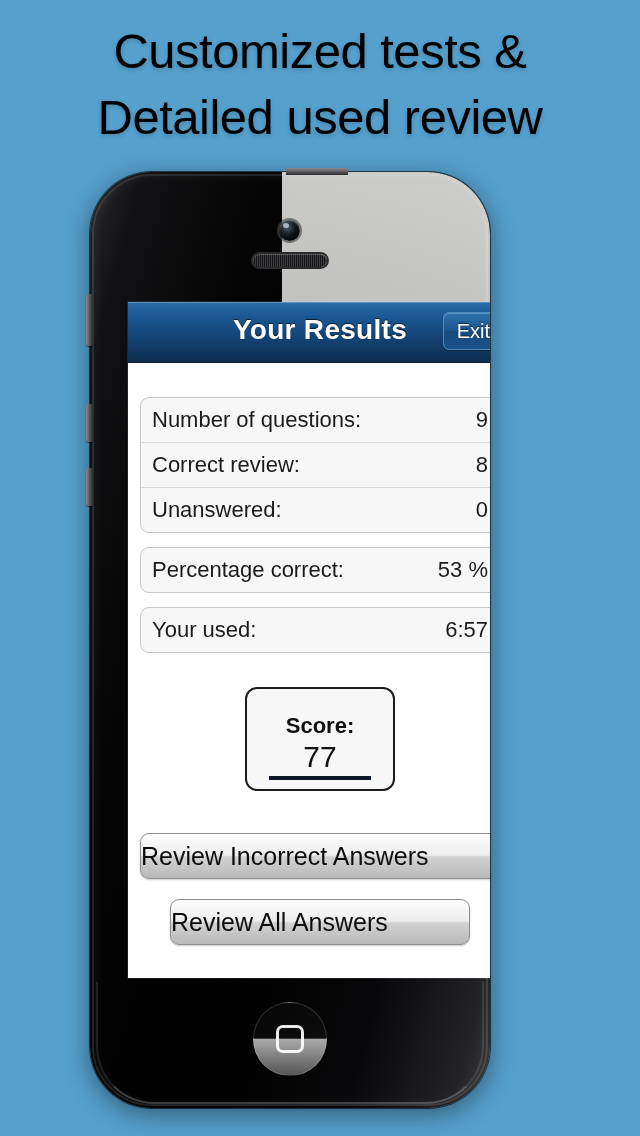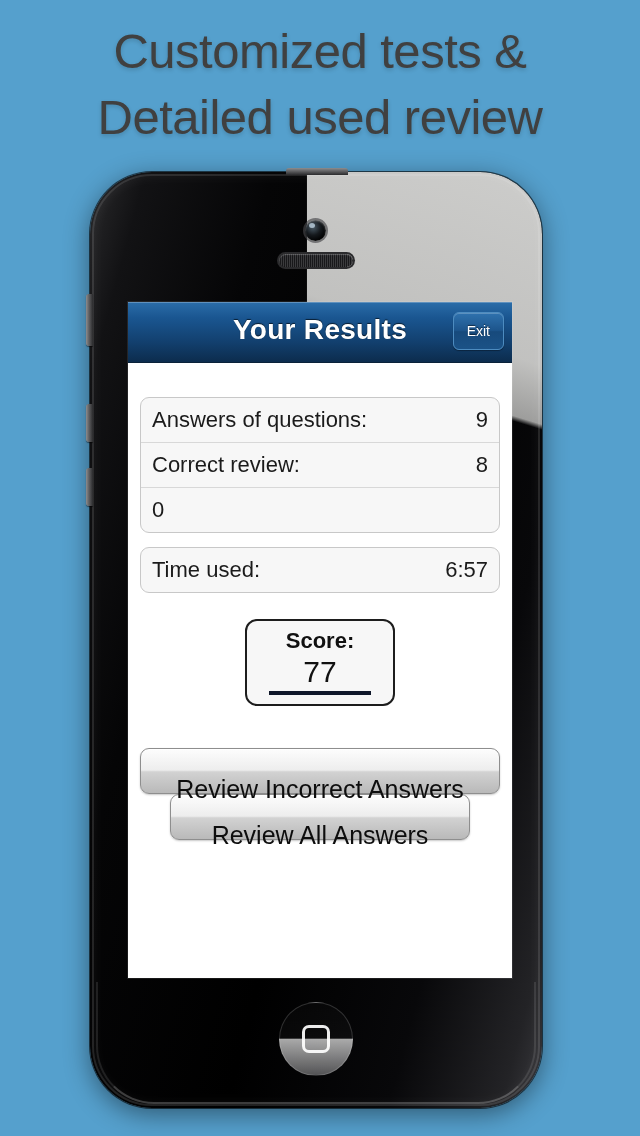"Customized tests &" .promo { color: #404040 -> #000000 }
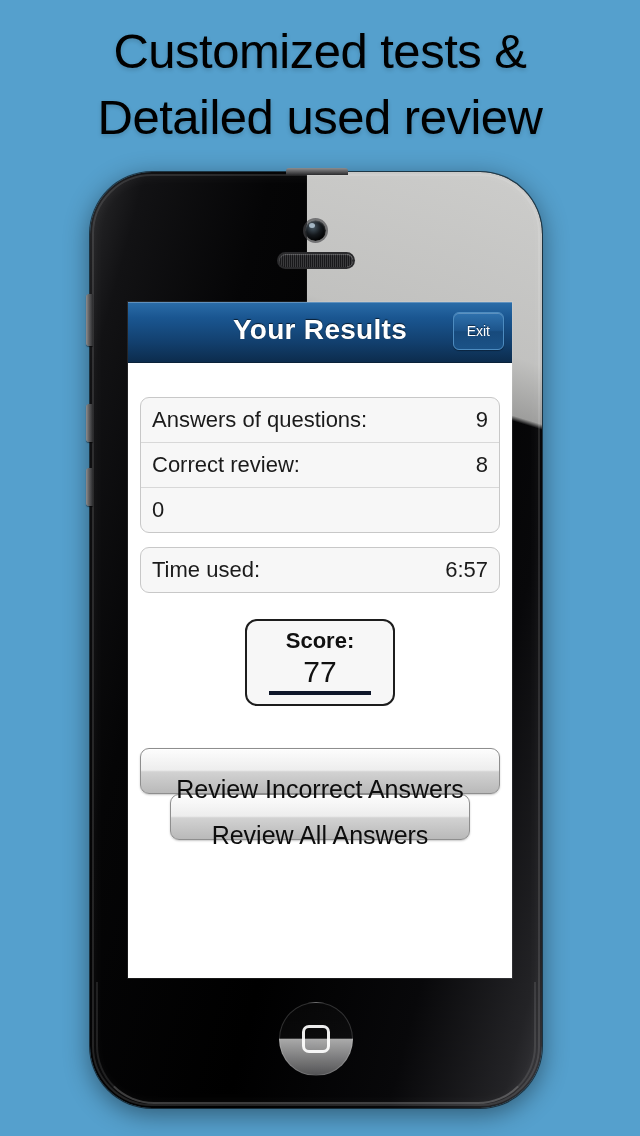"Your Results" .device { width: 452px -> 400px }
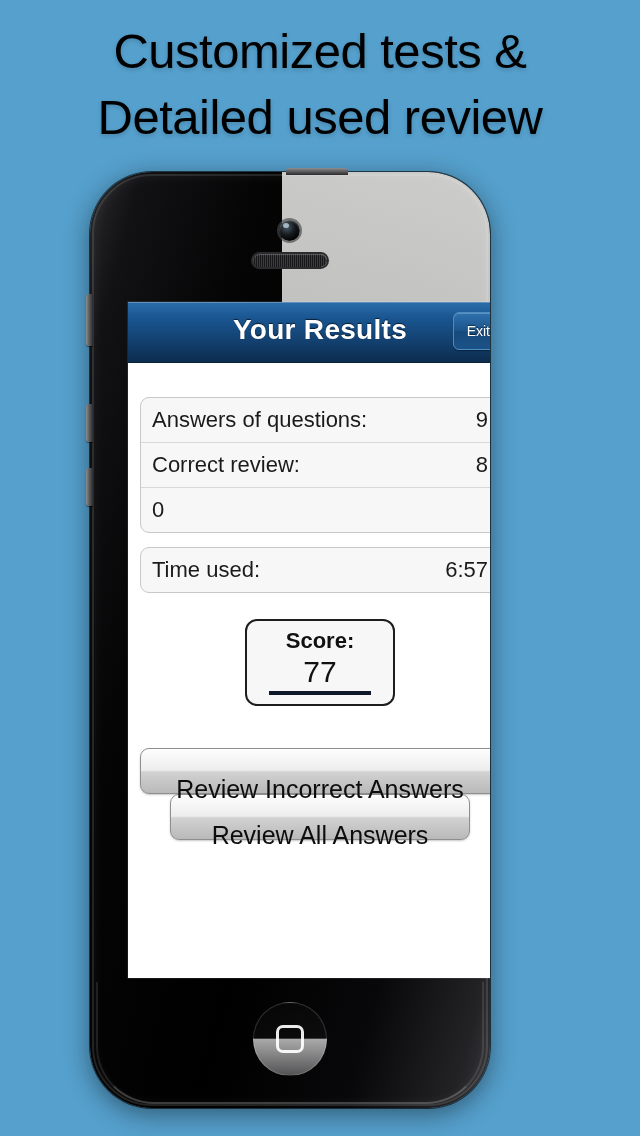"Exit" .exit-button { font-size: 14px -> 20px }
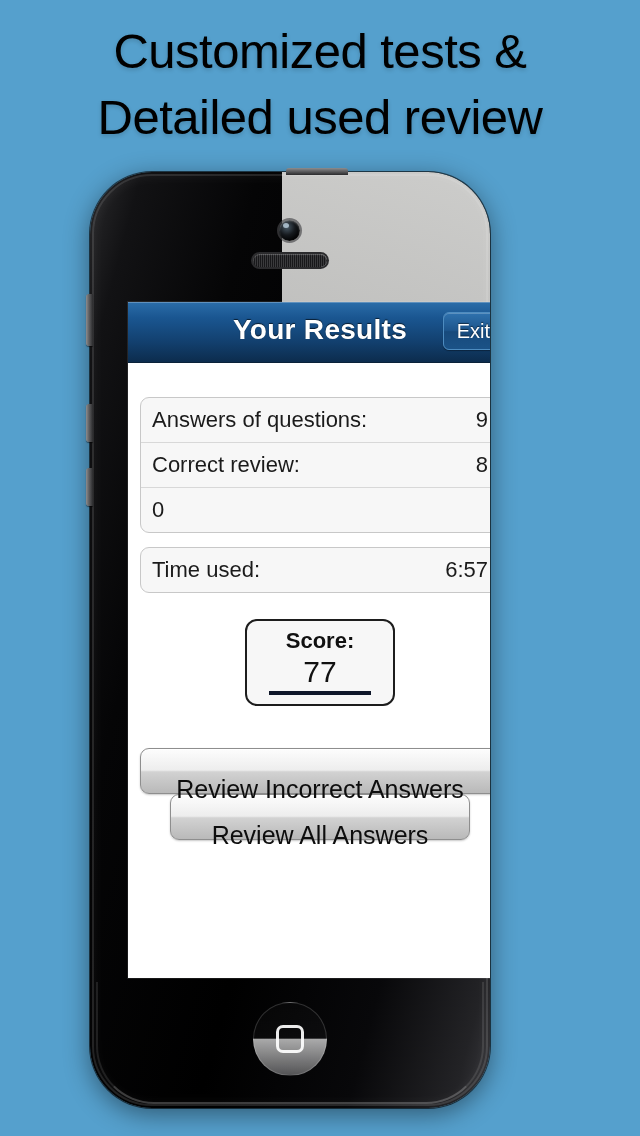"Answers of questions:" span.stat-label { text: Answers -> Number }
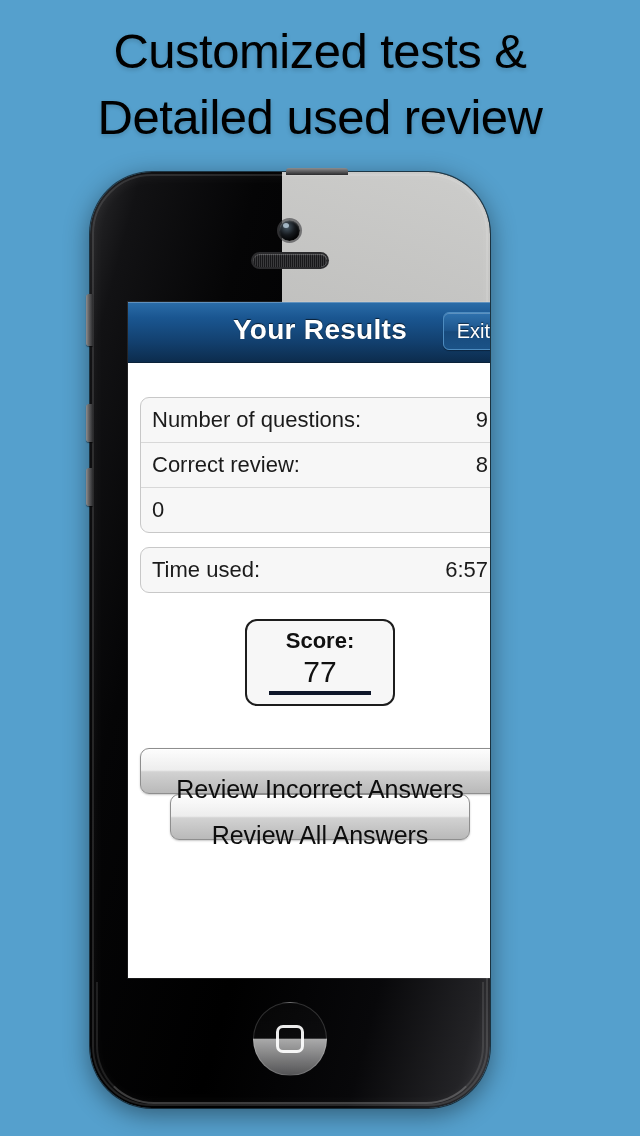"Unanswered:" span.stat-label { html: none -> <span>Unanswered:</span> }
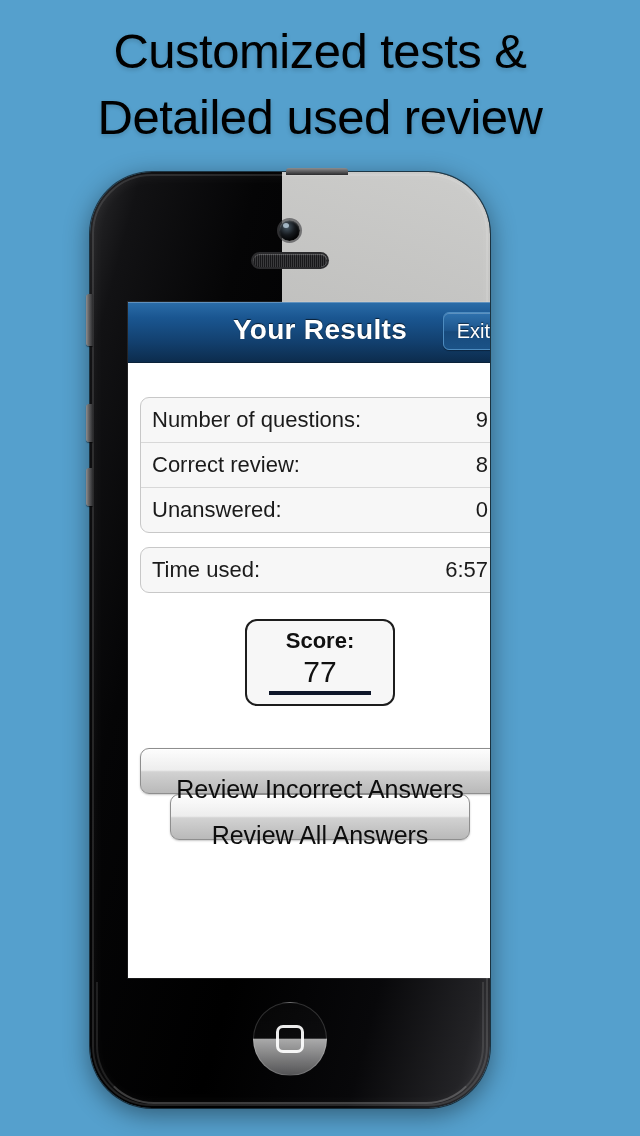"Percentage correct:" div.panel { html: none -> <div> <div> <span>Percentage correct:</span> <span>53 %</span> </div> </div> }
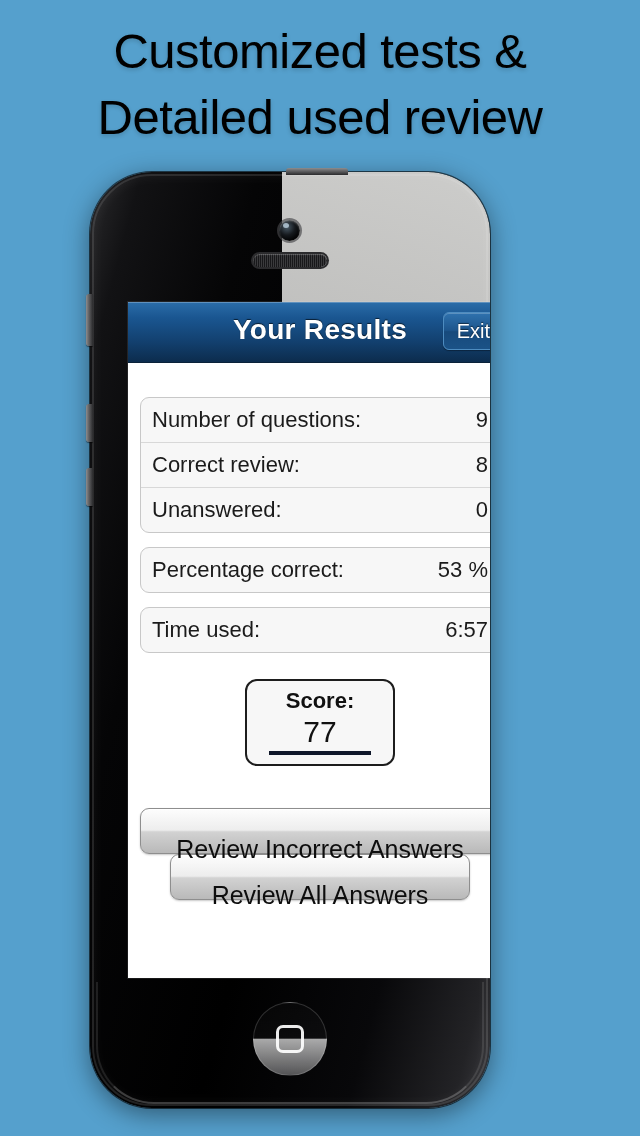"Time used:" span.stat-label { text: Time -> Your }
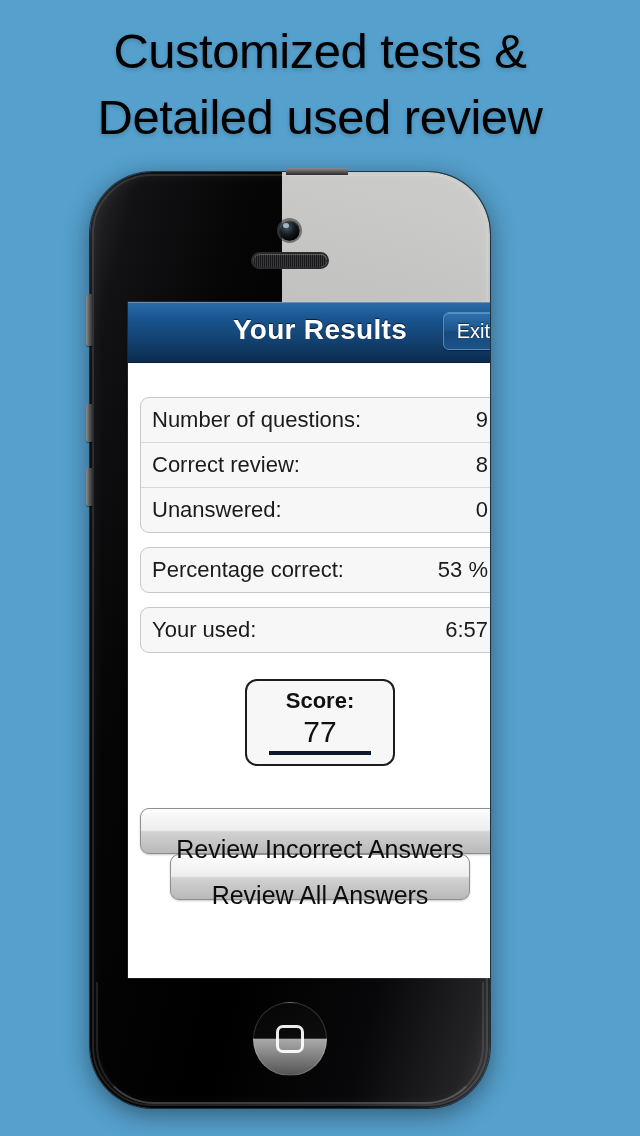"Score:" .score-card { margin-top: none -> 8px; padding: 6px 0 9px -> 23px 0 9px }
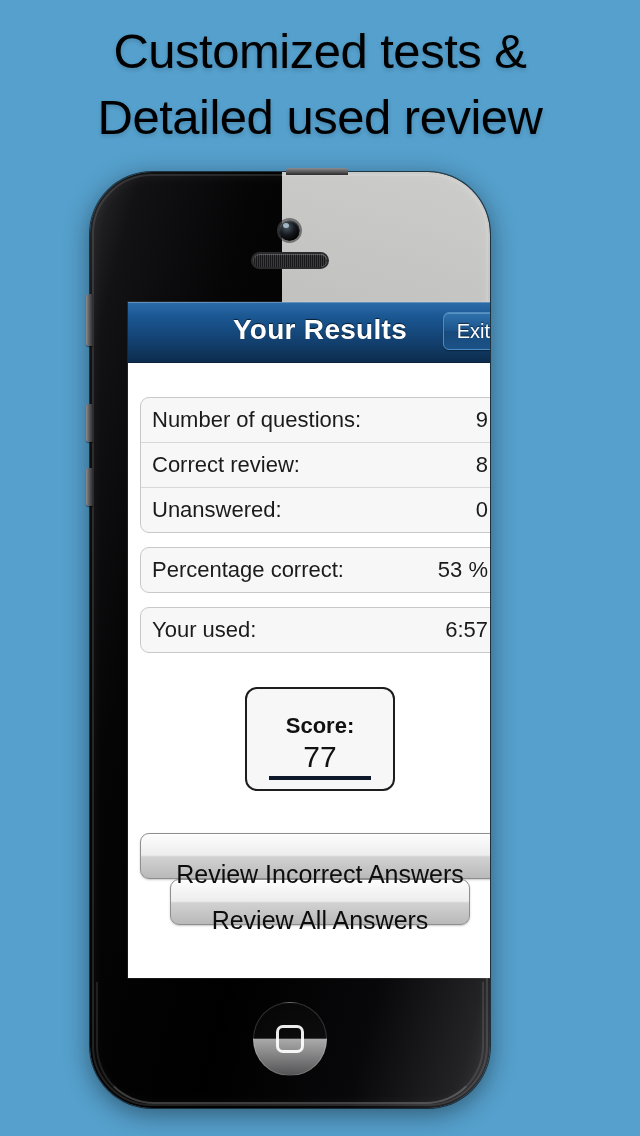"Review Incorrect Answers" .action-button { padding: 18px -> 0; text-align: center -> left }
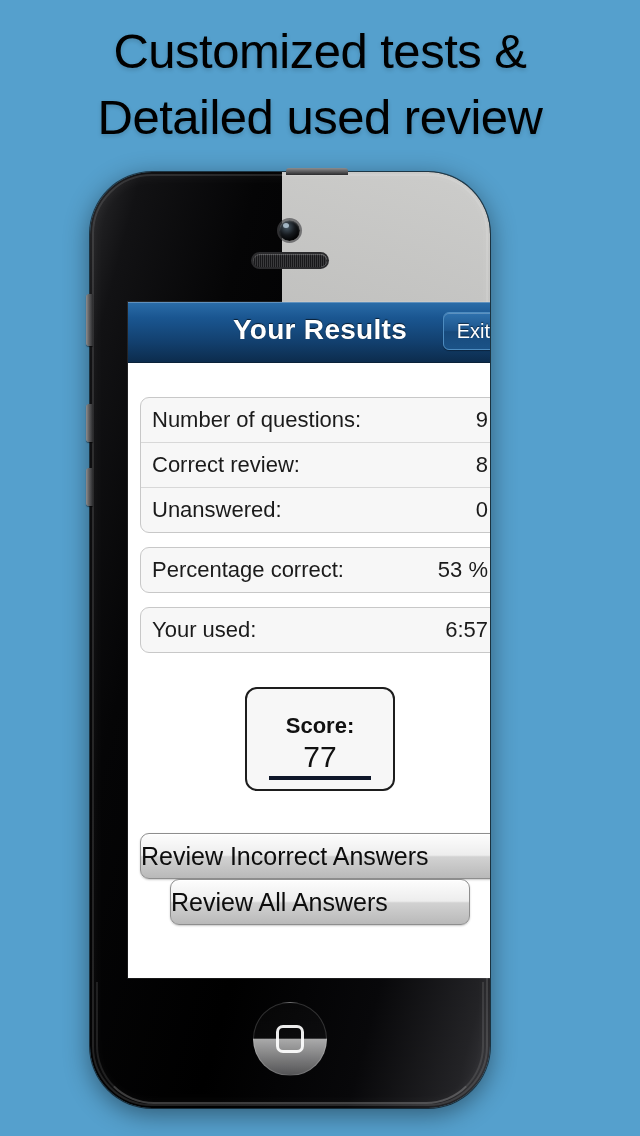"Review All Answers" .action-button.secondary { margin-top: none -> 20px }
